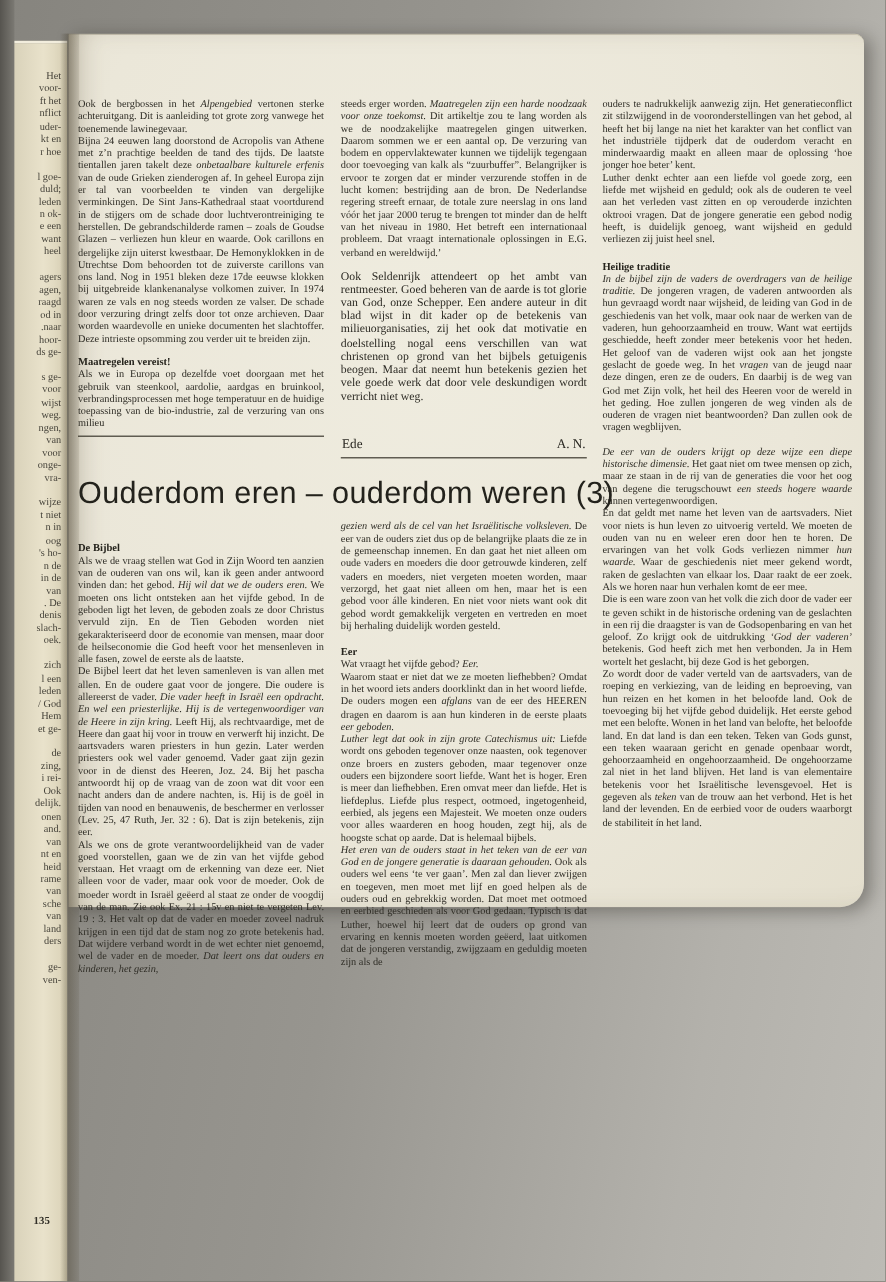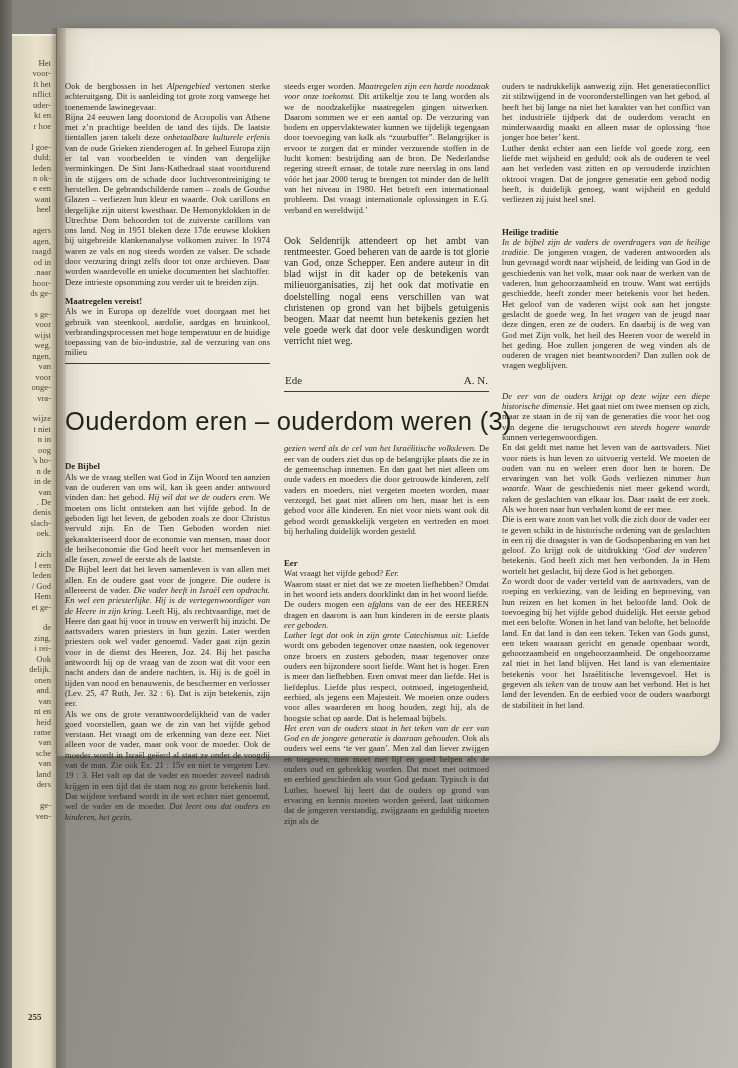"Heilige traditie" .subhead.gap { margin-top: 22px -> 12px }
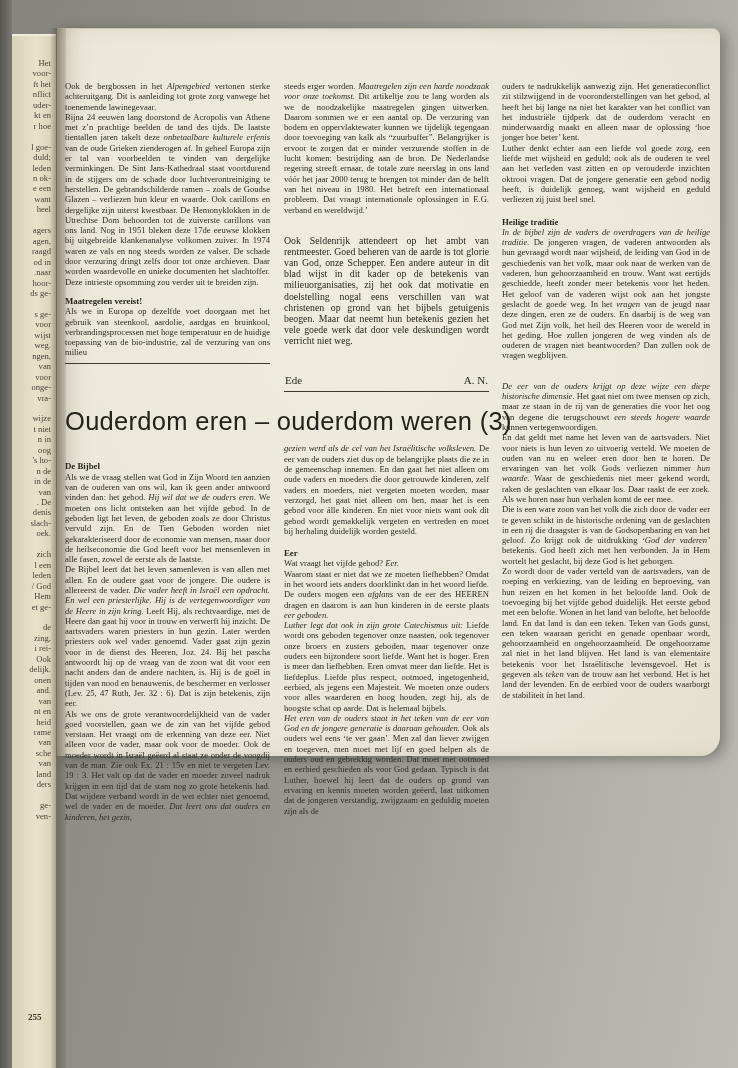"Ook Seldenrijk attendeert op het" .para.gap { margin-top: 20px -> 10px }
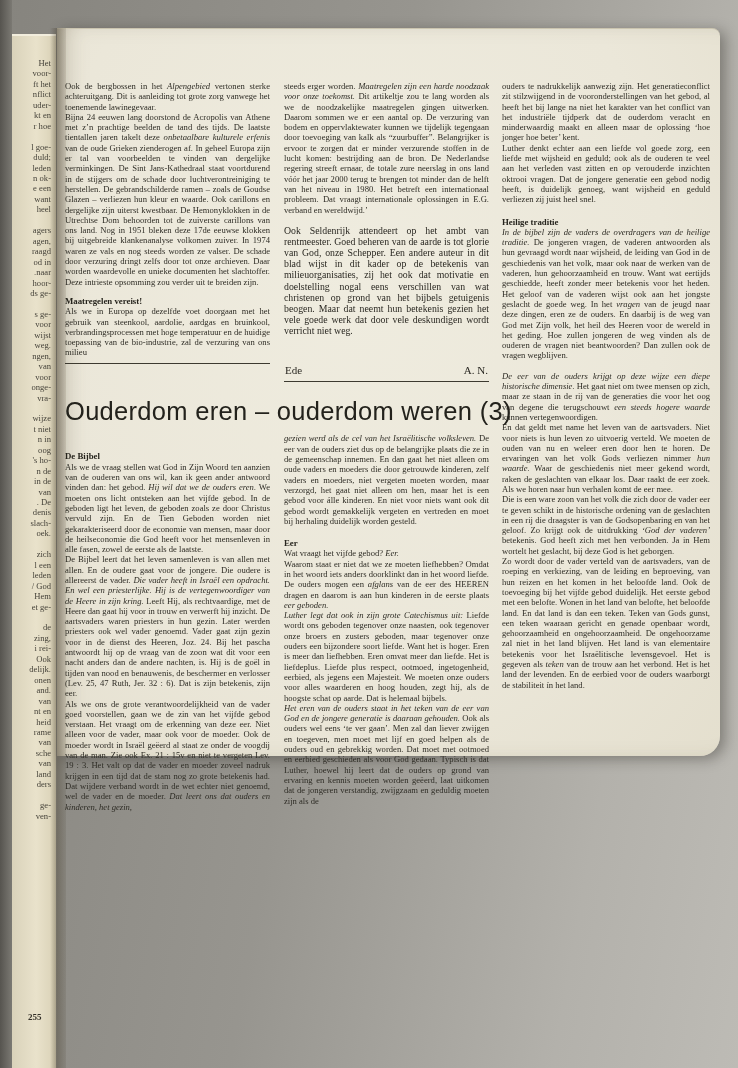"255" div.page-num { text: 255 -> 135 }
